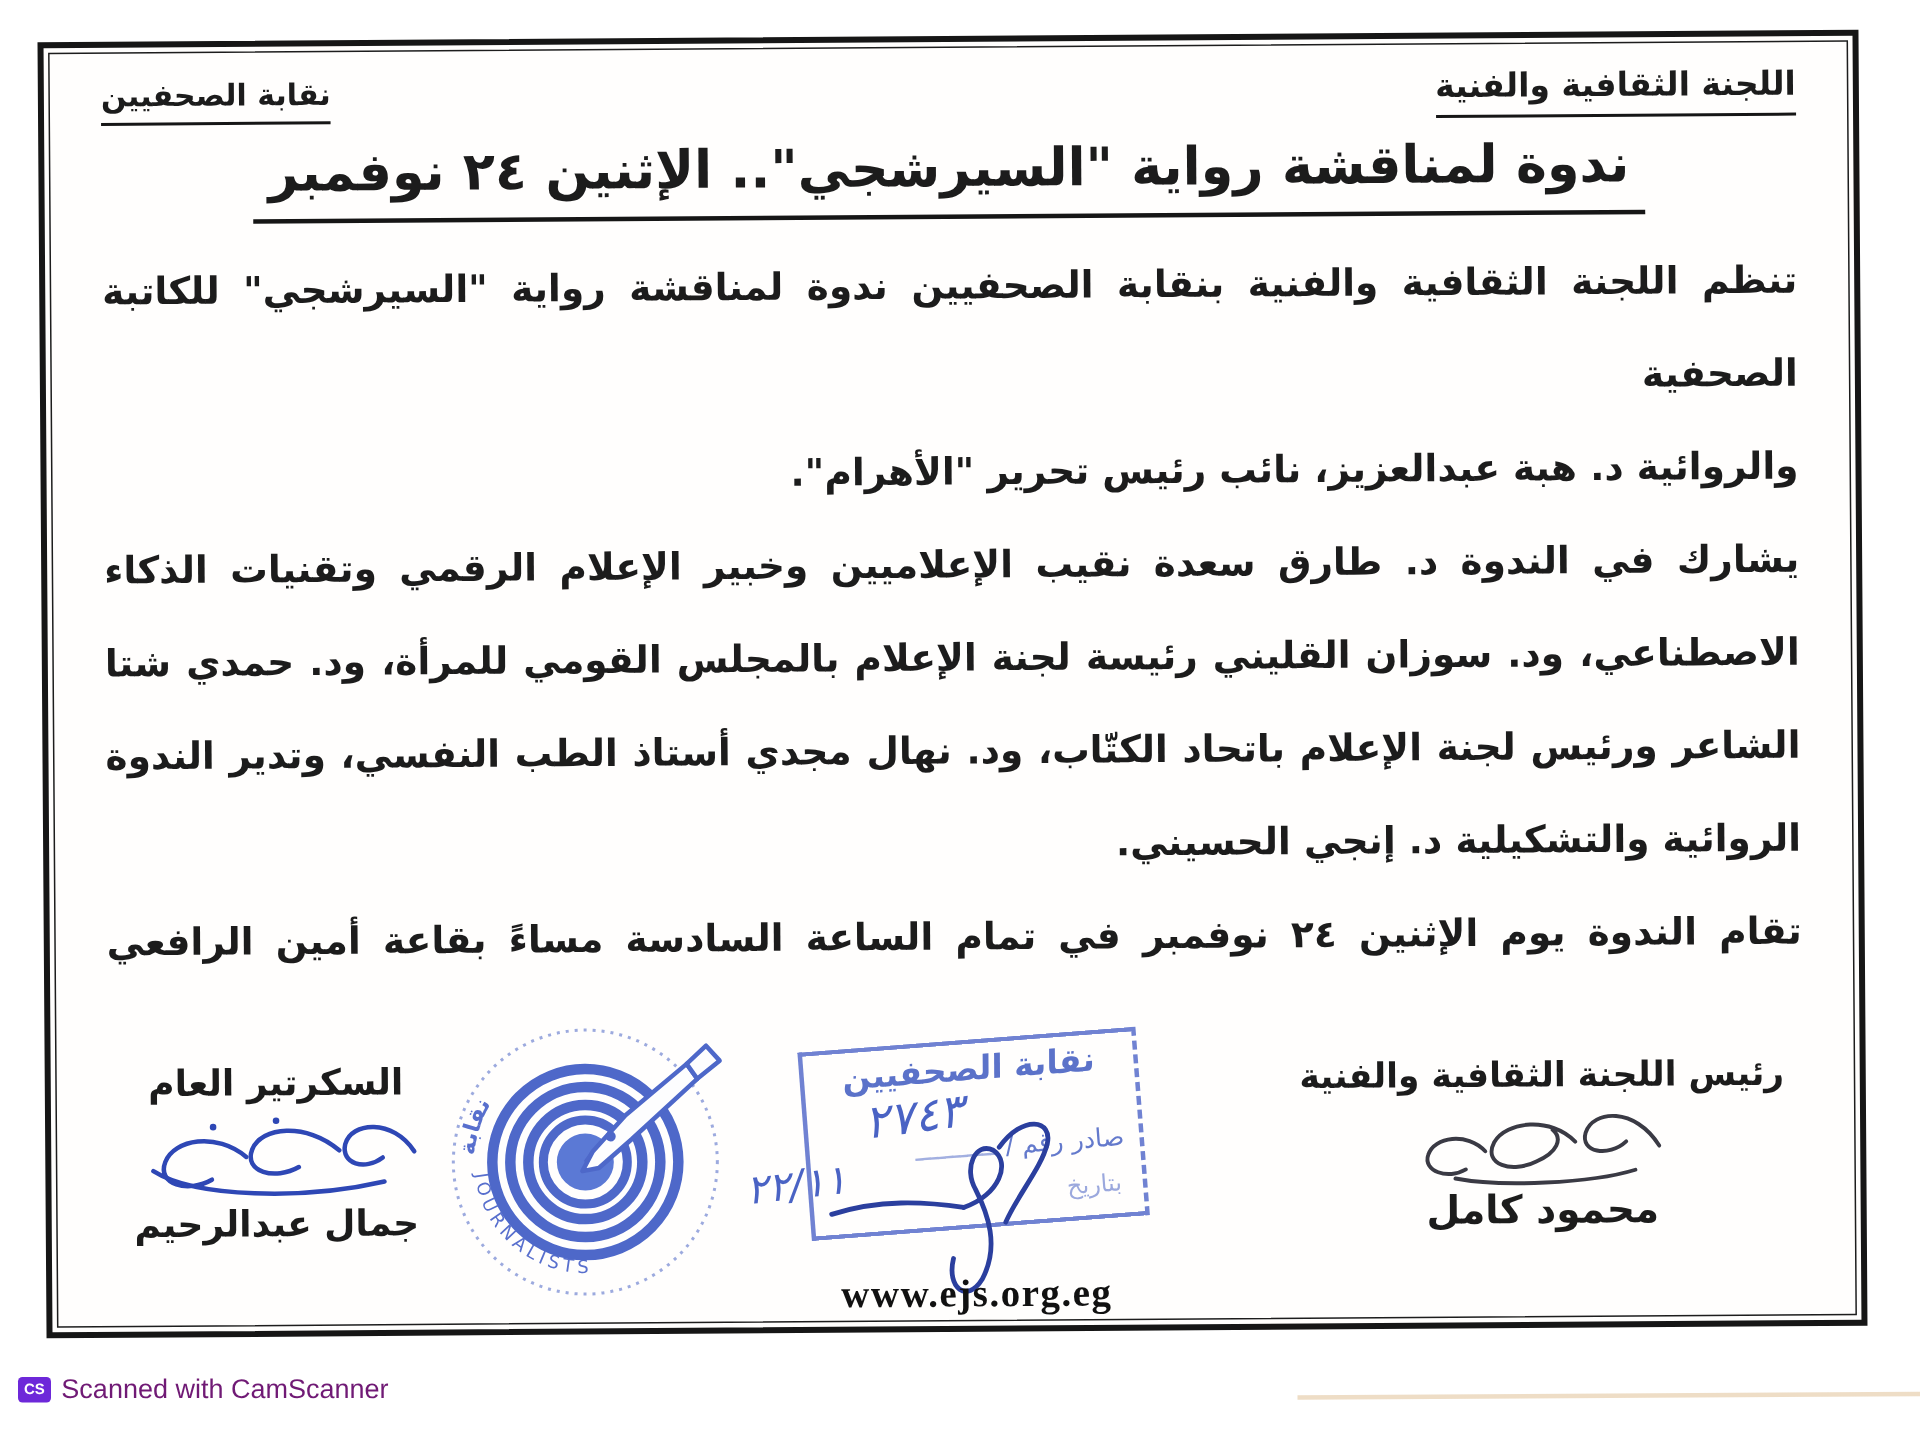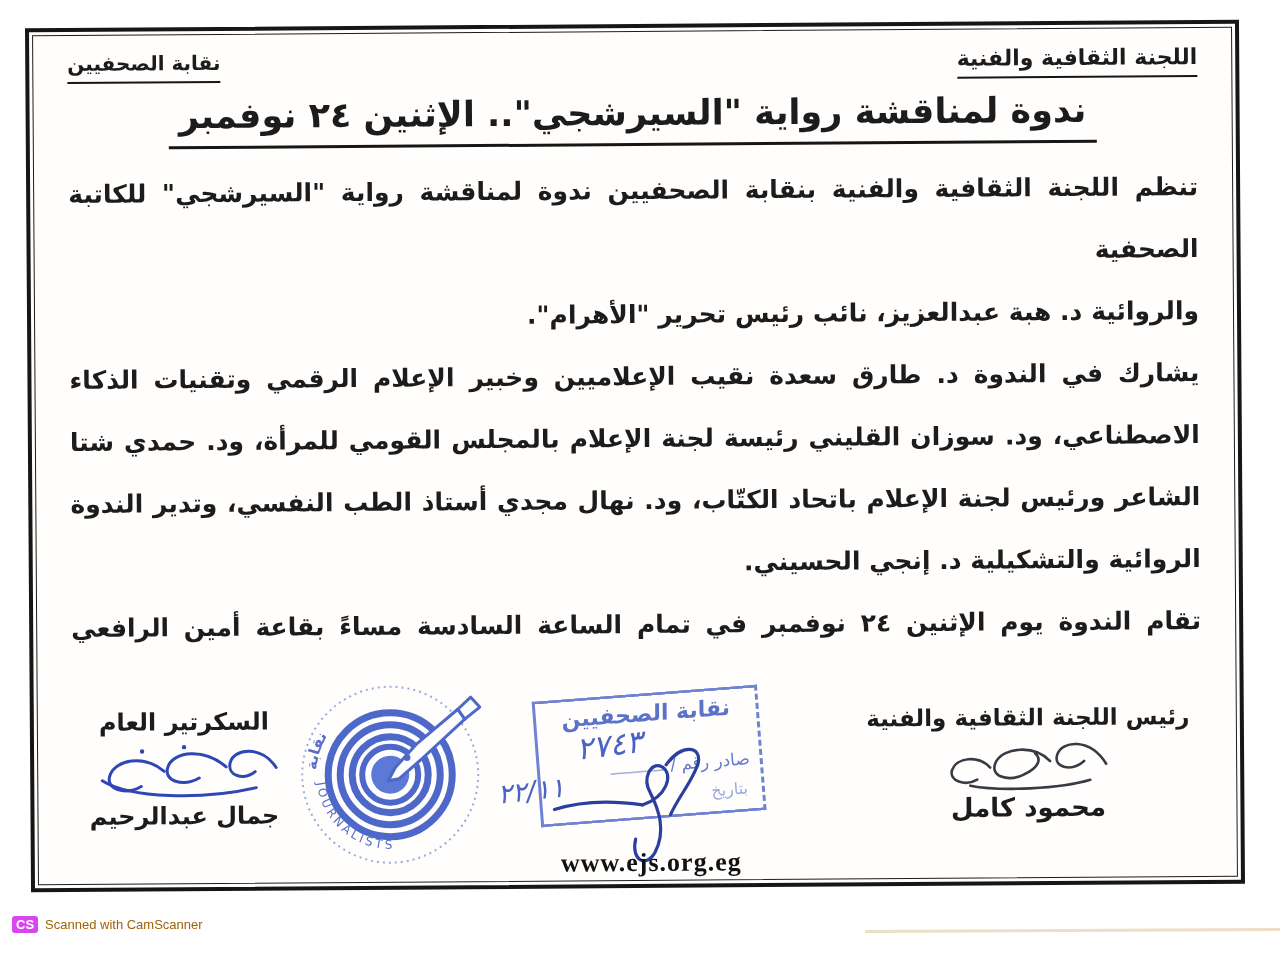"CS" .cs-badge { background: #d946ef -> #6d28d9; font-size: 13px -> 10px }
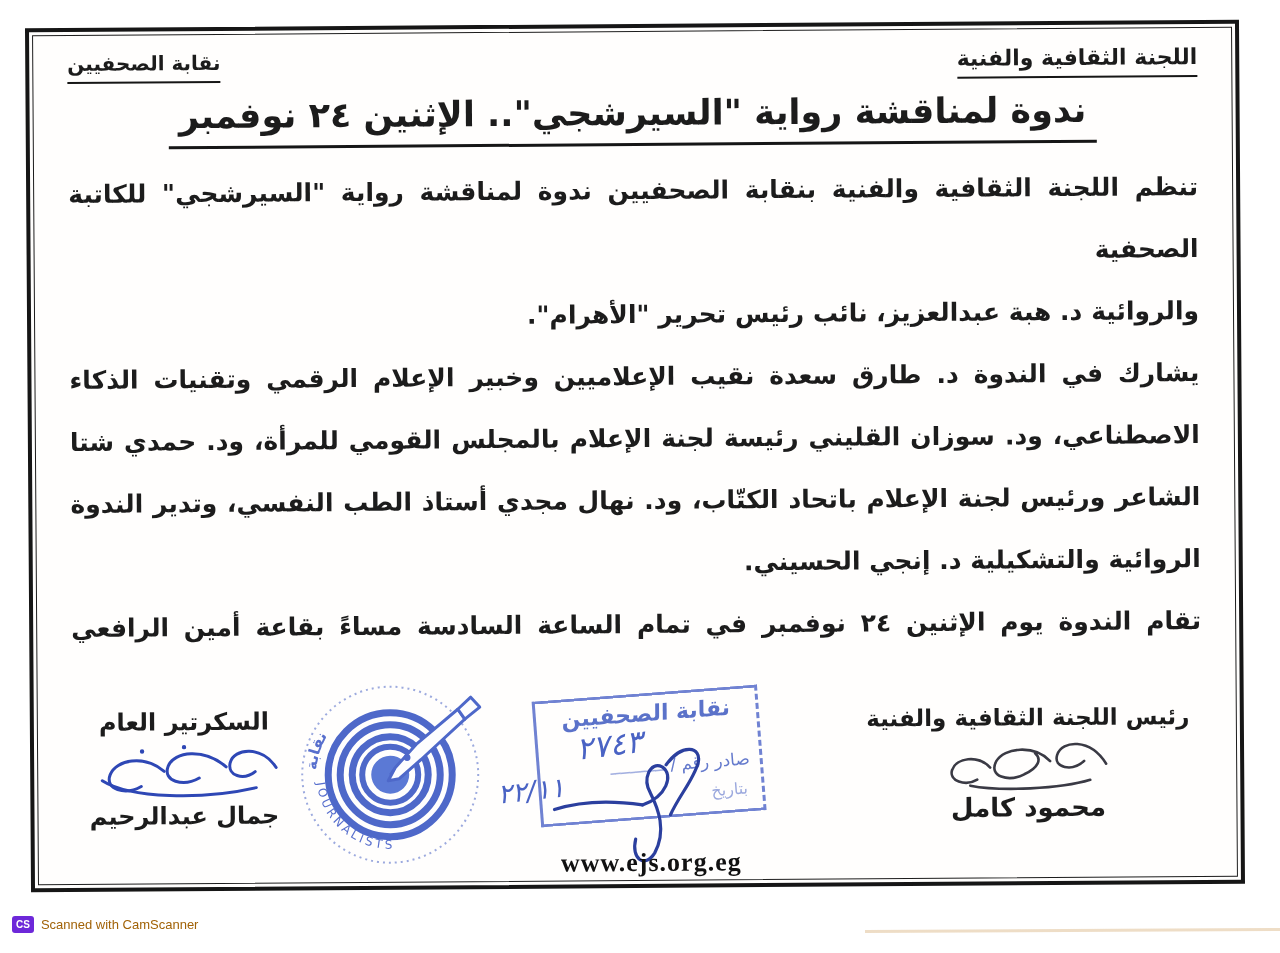"Scanned with CamScanner" .cs-text { color: #a16207 -> #701a75; font-size: 13px -> 18px }
